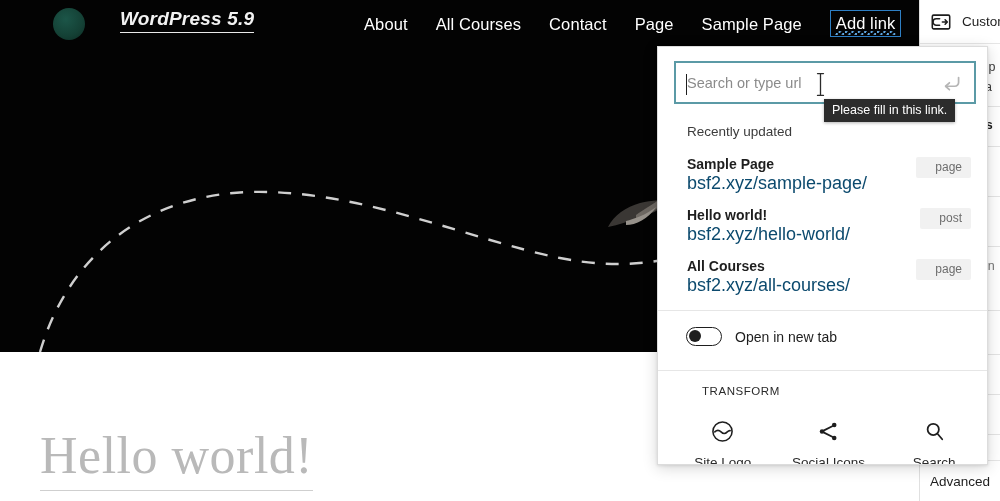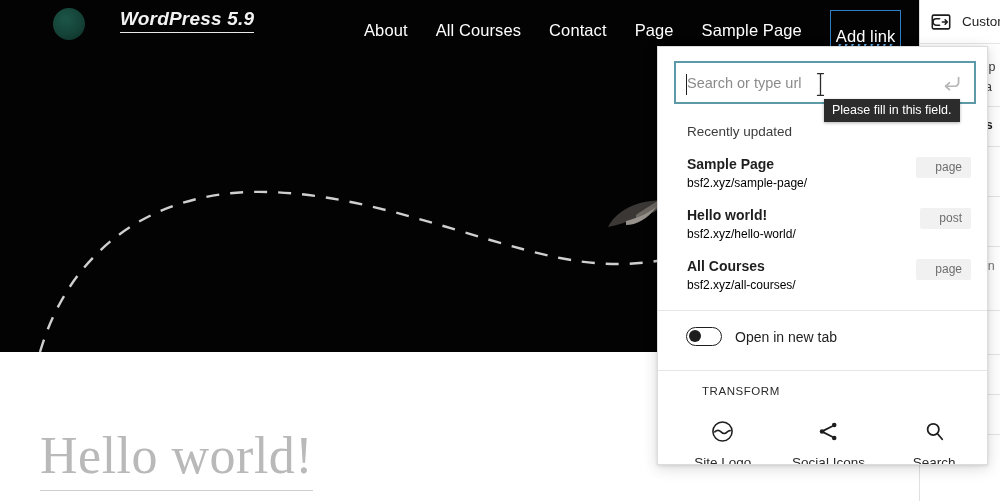"Add link" .nav-link.add-link { padding: 14px 5px 2px 5px -> 1px 5px 2px 5px }
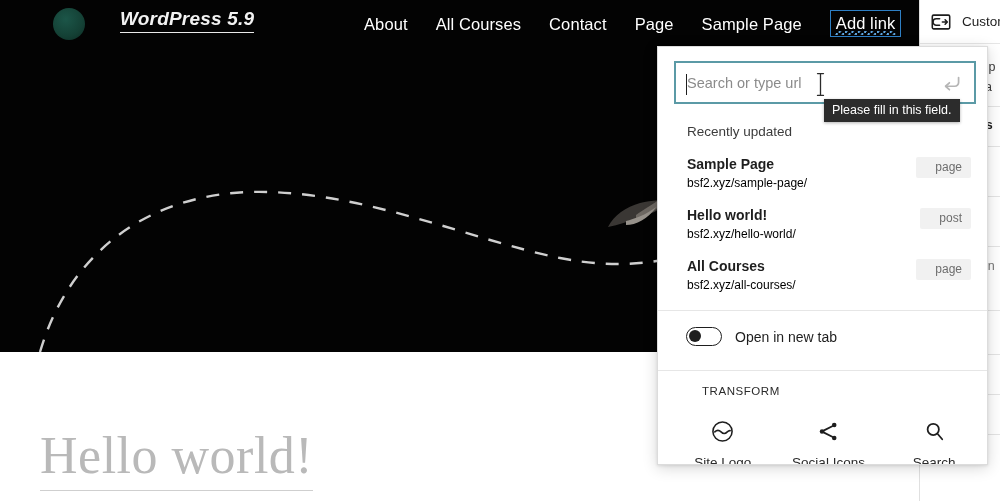"Please fill in this field." div.tooltip { text: field -> link }
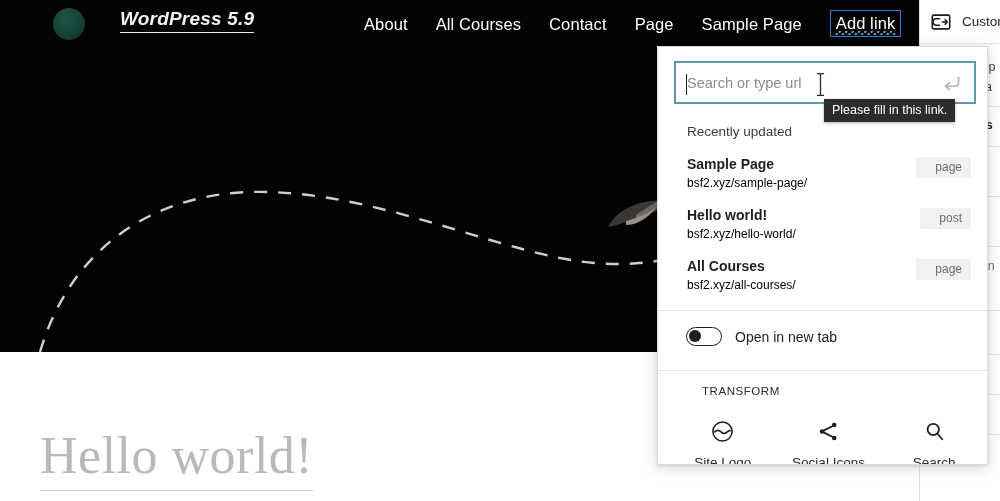"bsf2.xyz/sample-page/" .result-url { color: #000000 -> #0c4a6e; font-size: 12px -> 18px }
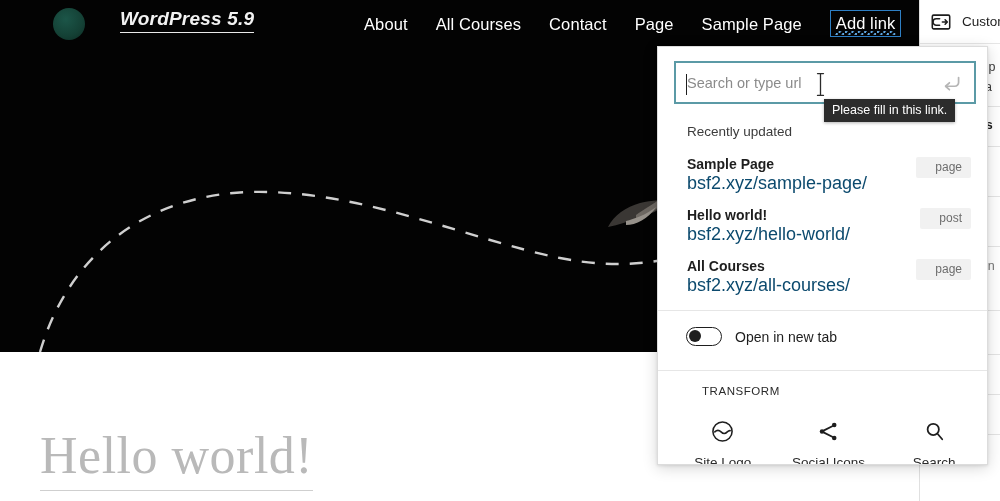"Advanced" div.sb-advanced { html: none -> <div> <span>Advanced</span> </div> }
